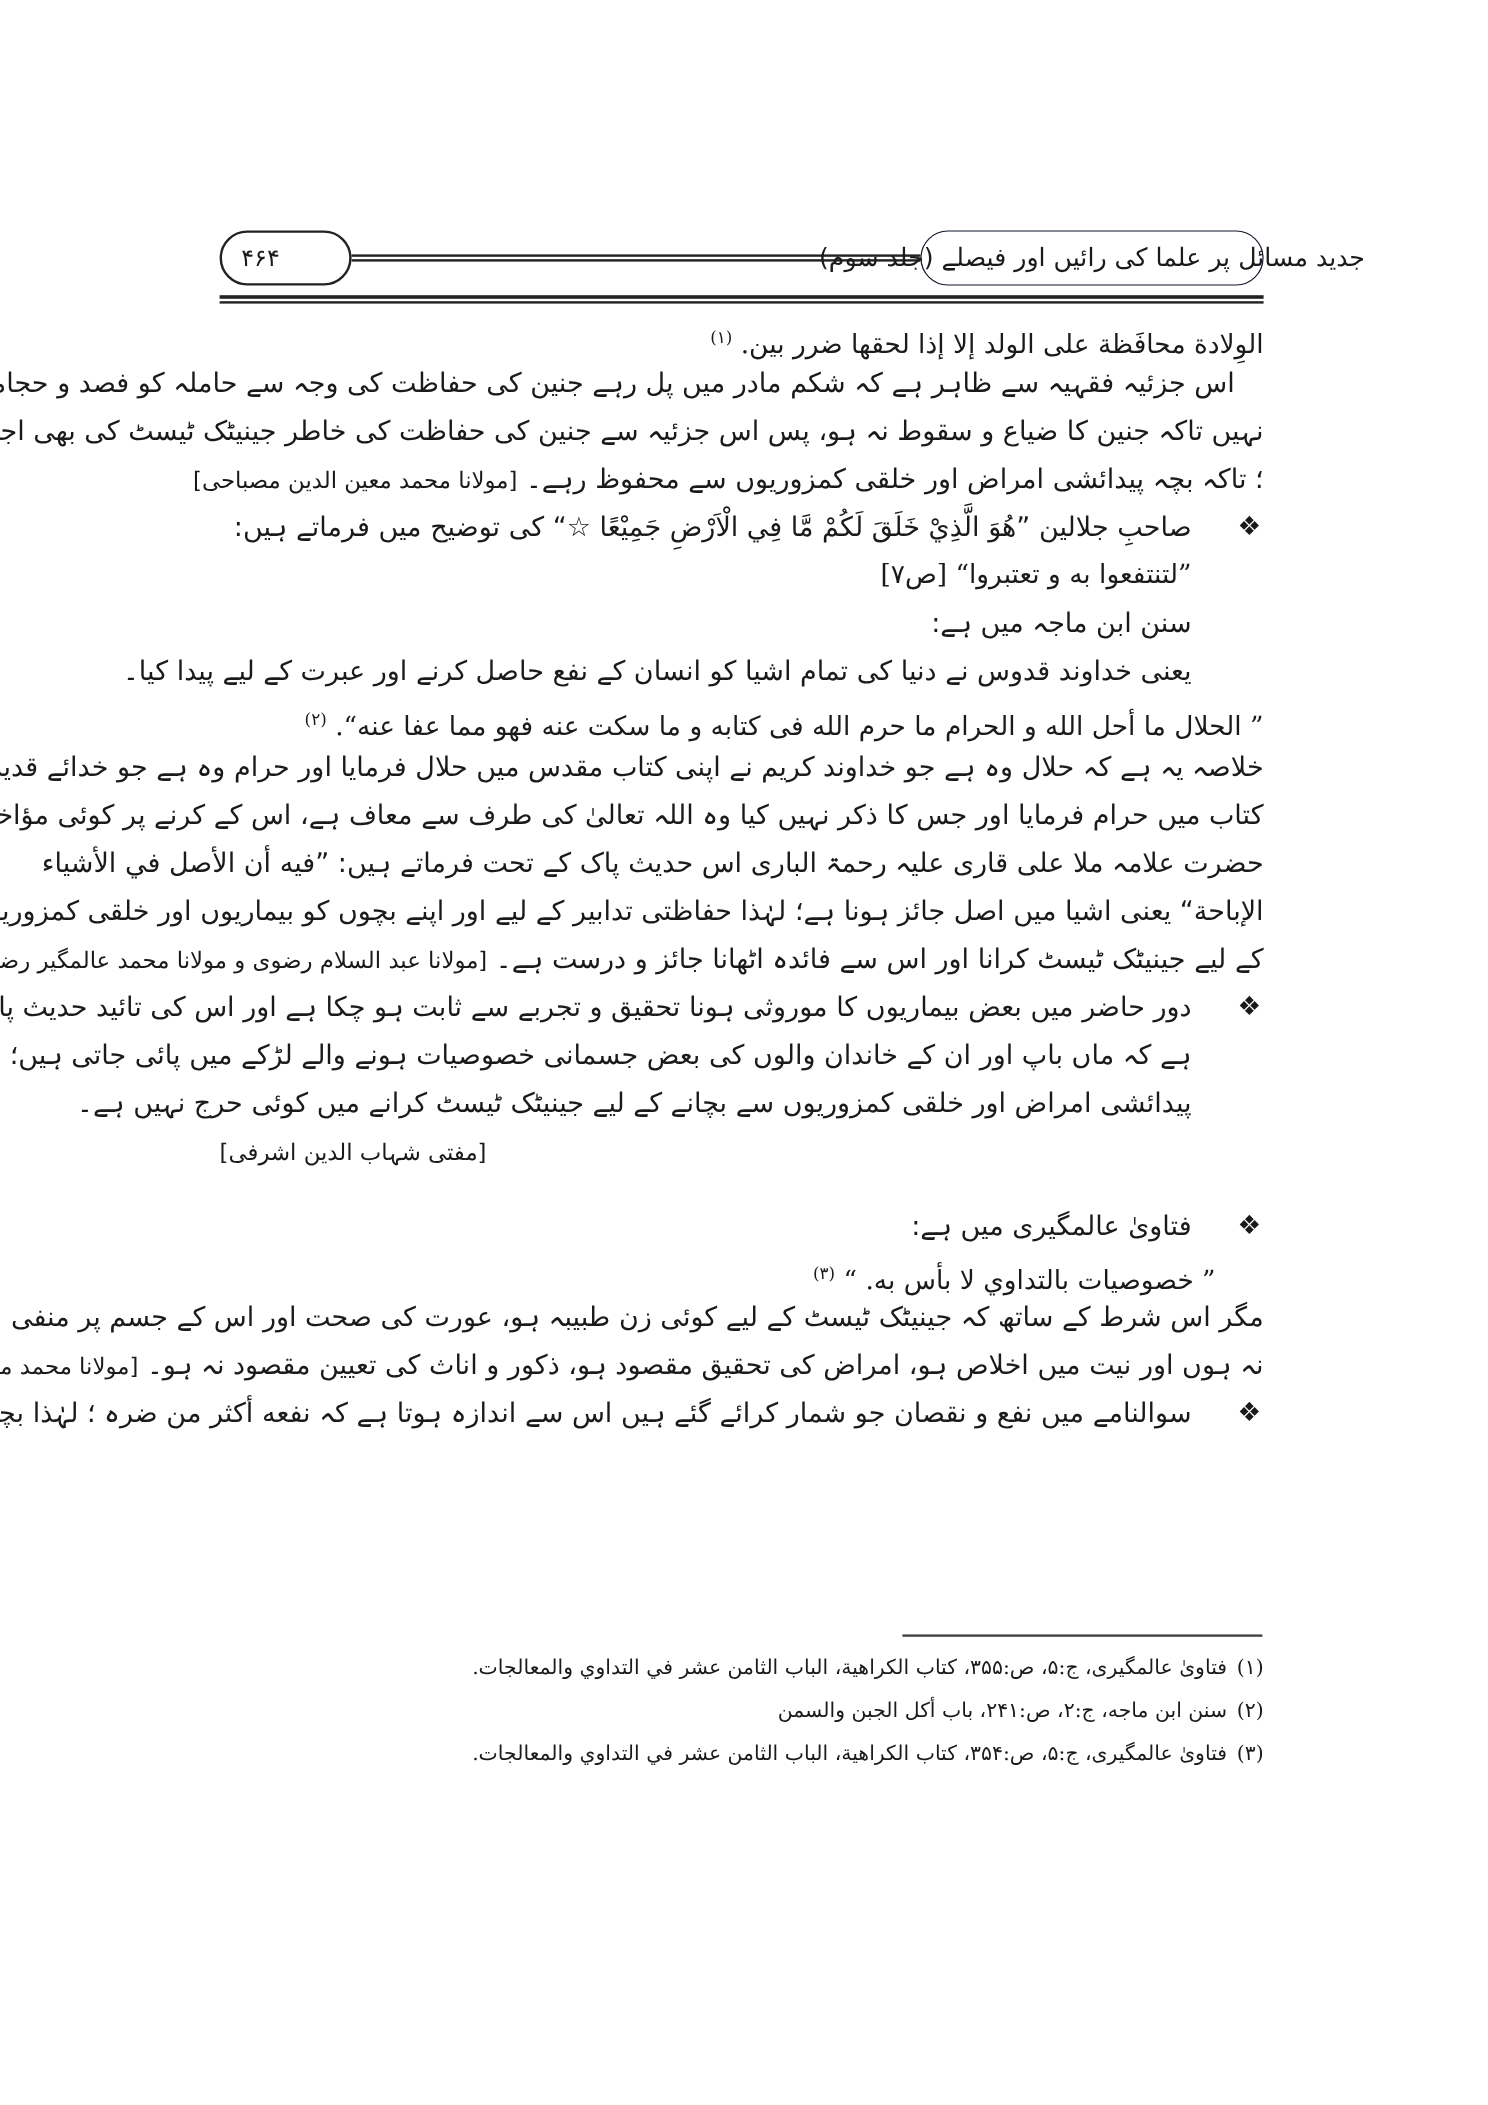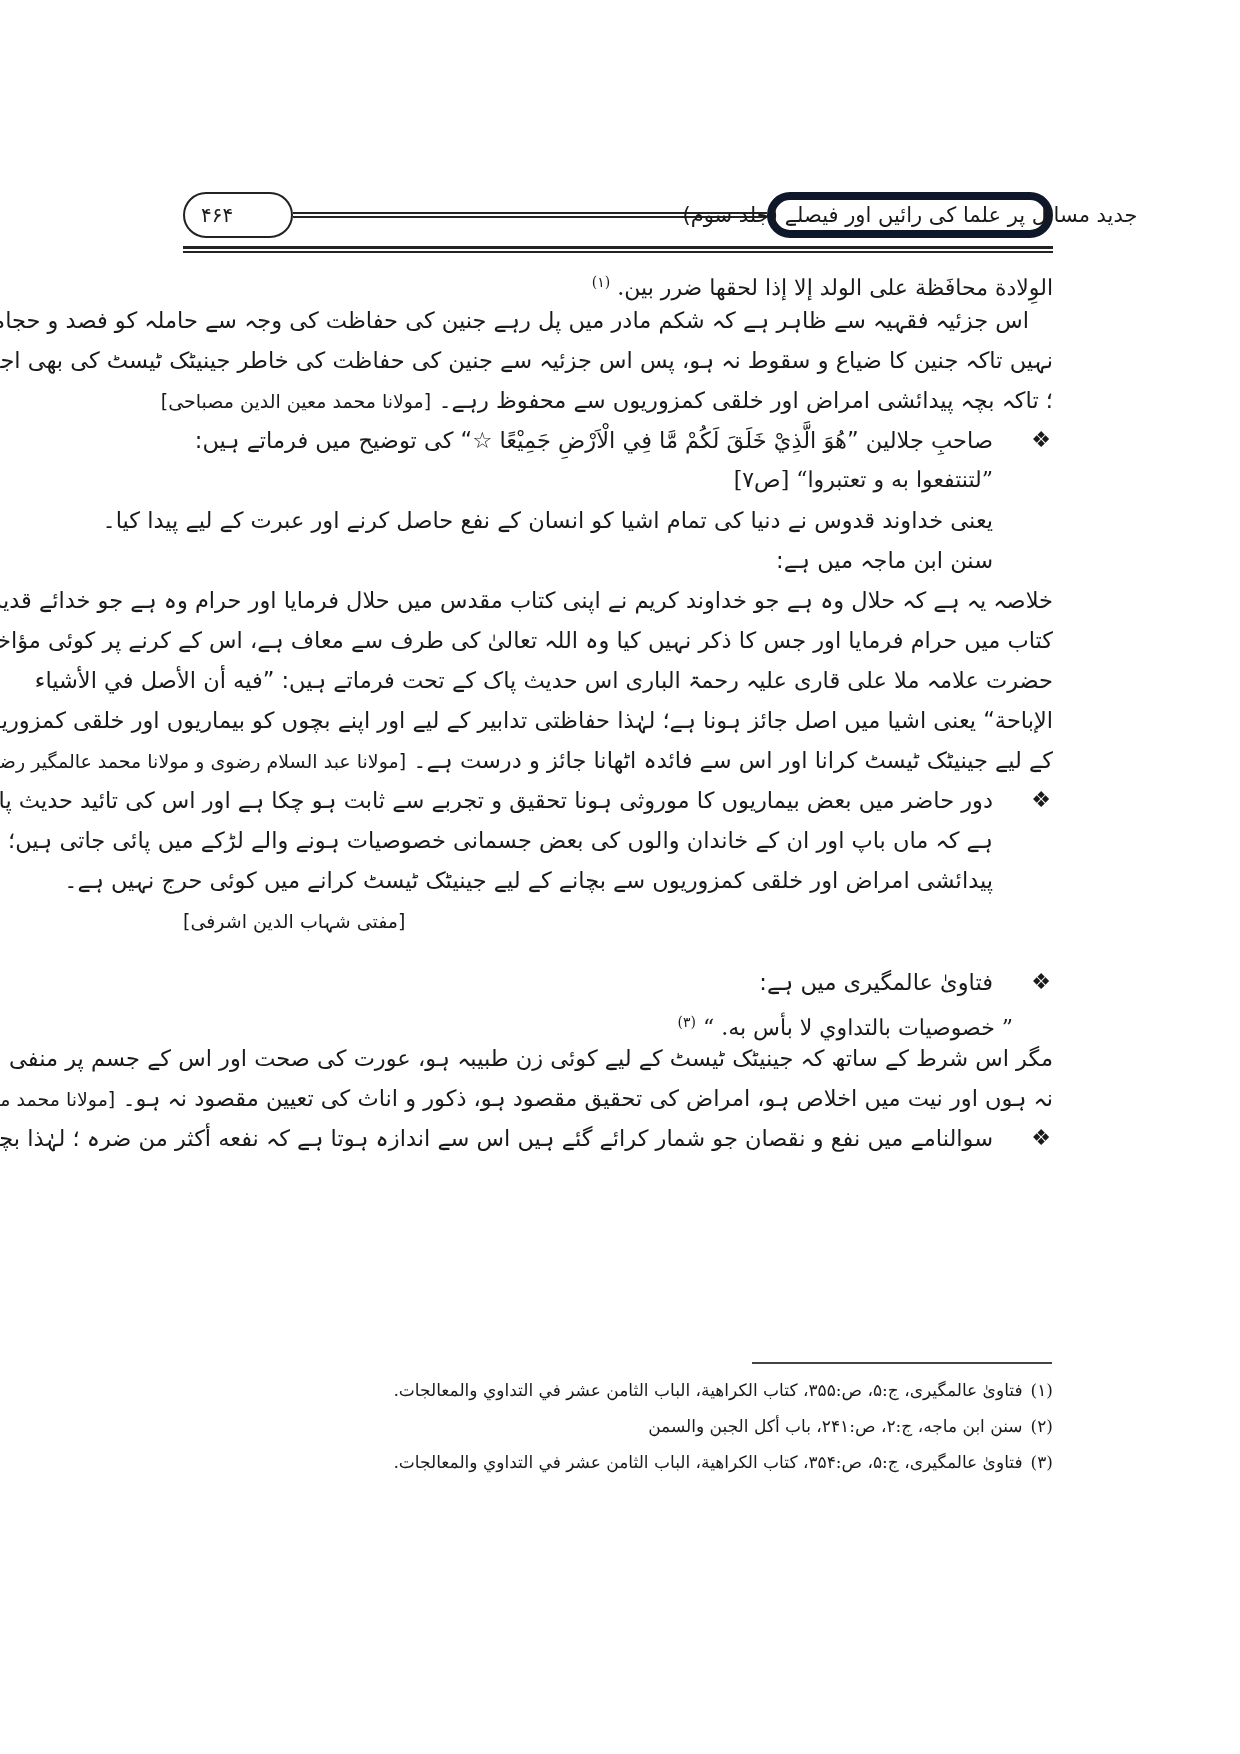"جدید مسائل پر علما کی" .title-box { border: 8px solid #0f172a -> 1px solid #0f172a }
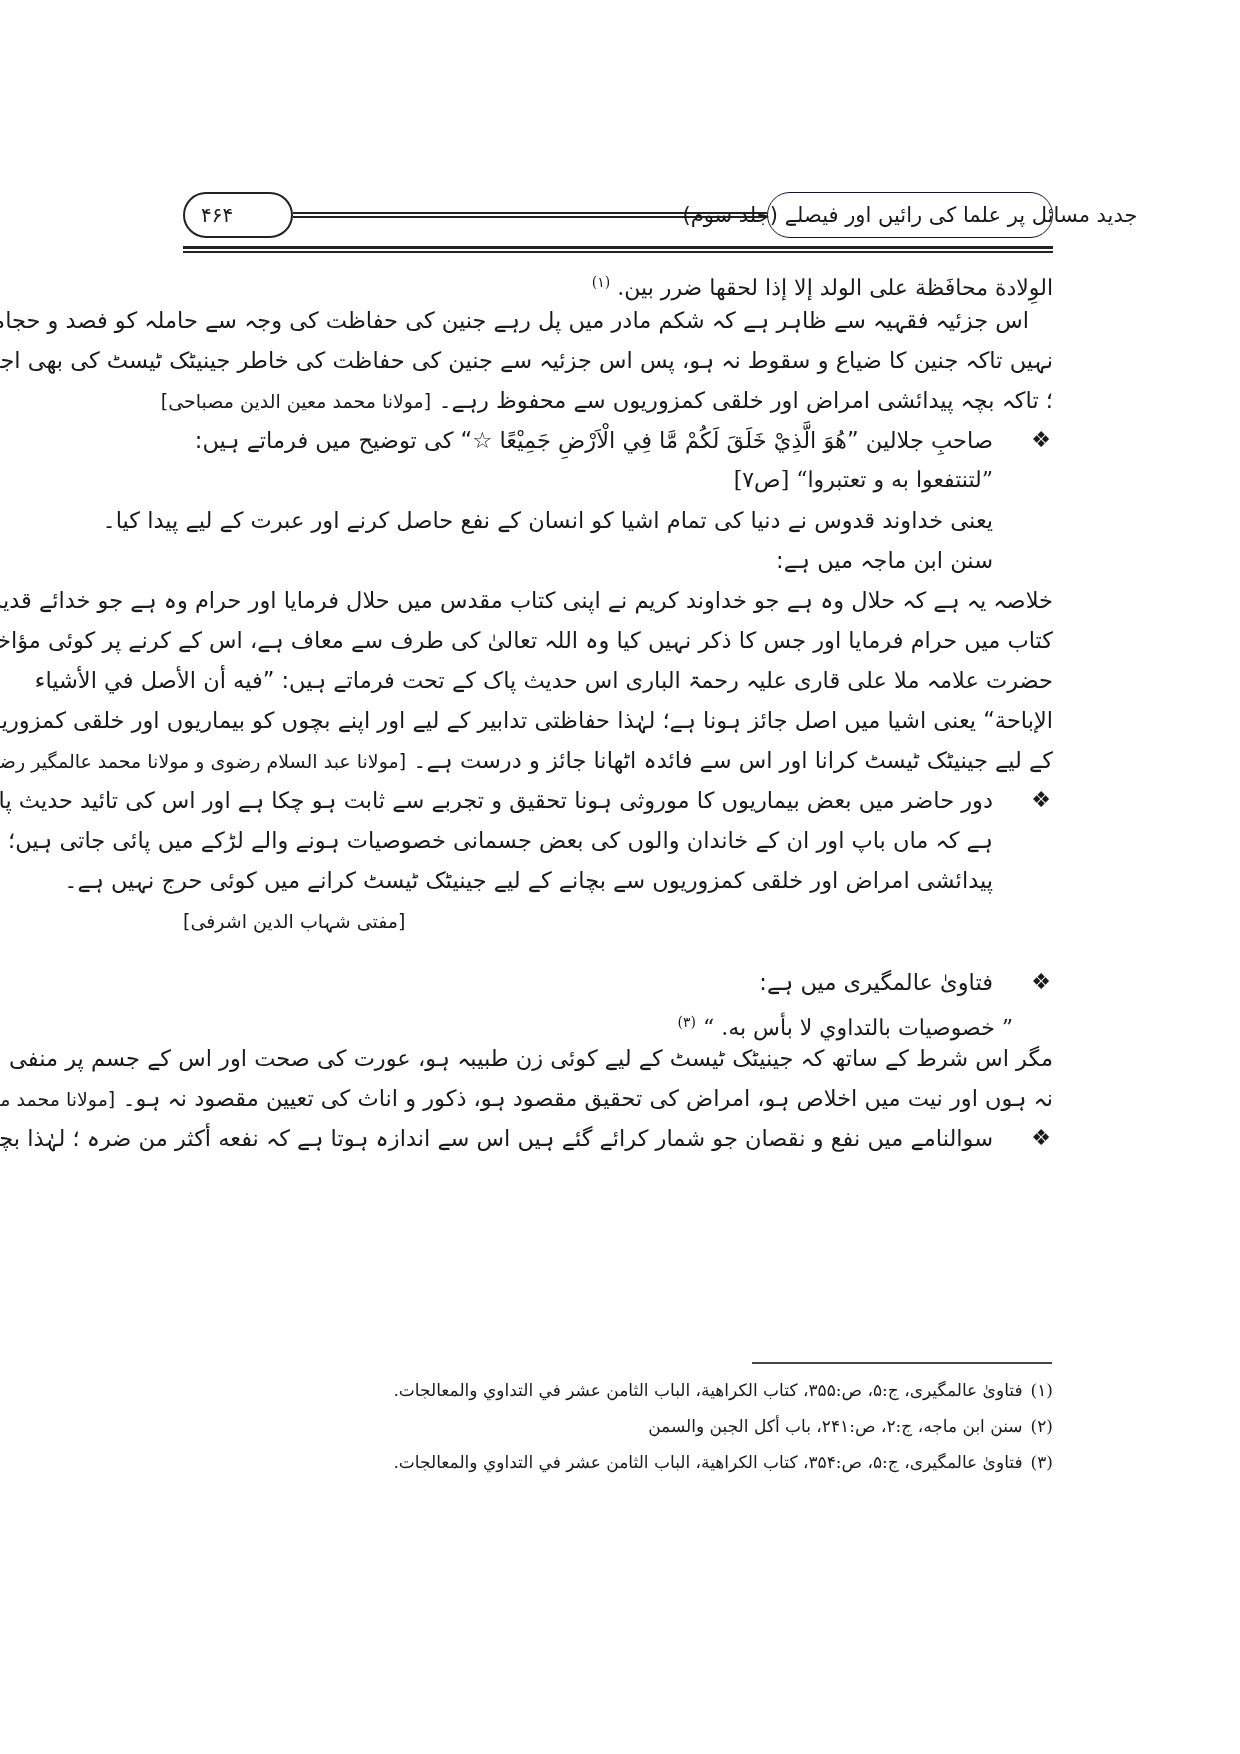"یعنی خداوند قدوس نے دنیا" div.ln { order: before "سنن ابن ماجہ میں ہے:" -> after "سنن ابن ماجہ میں ہے:" }
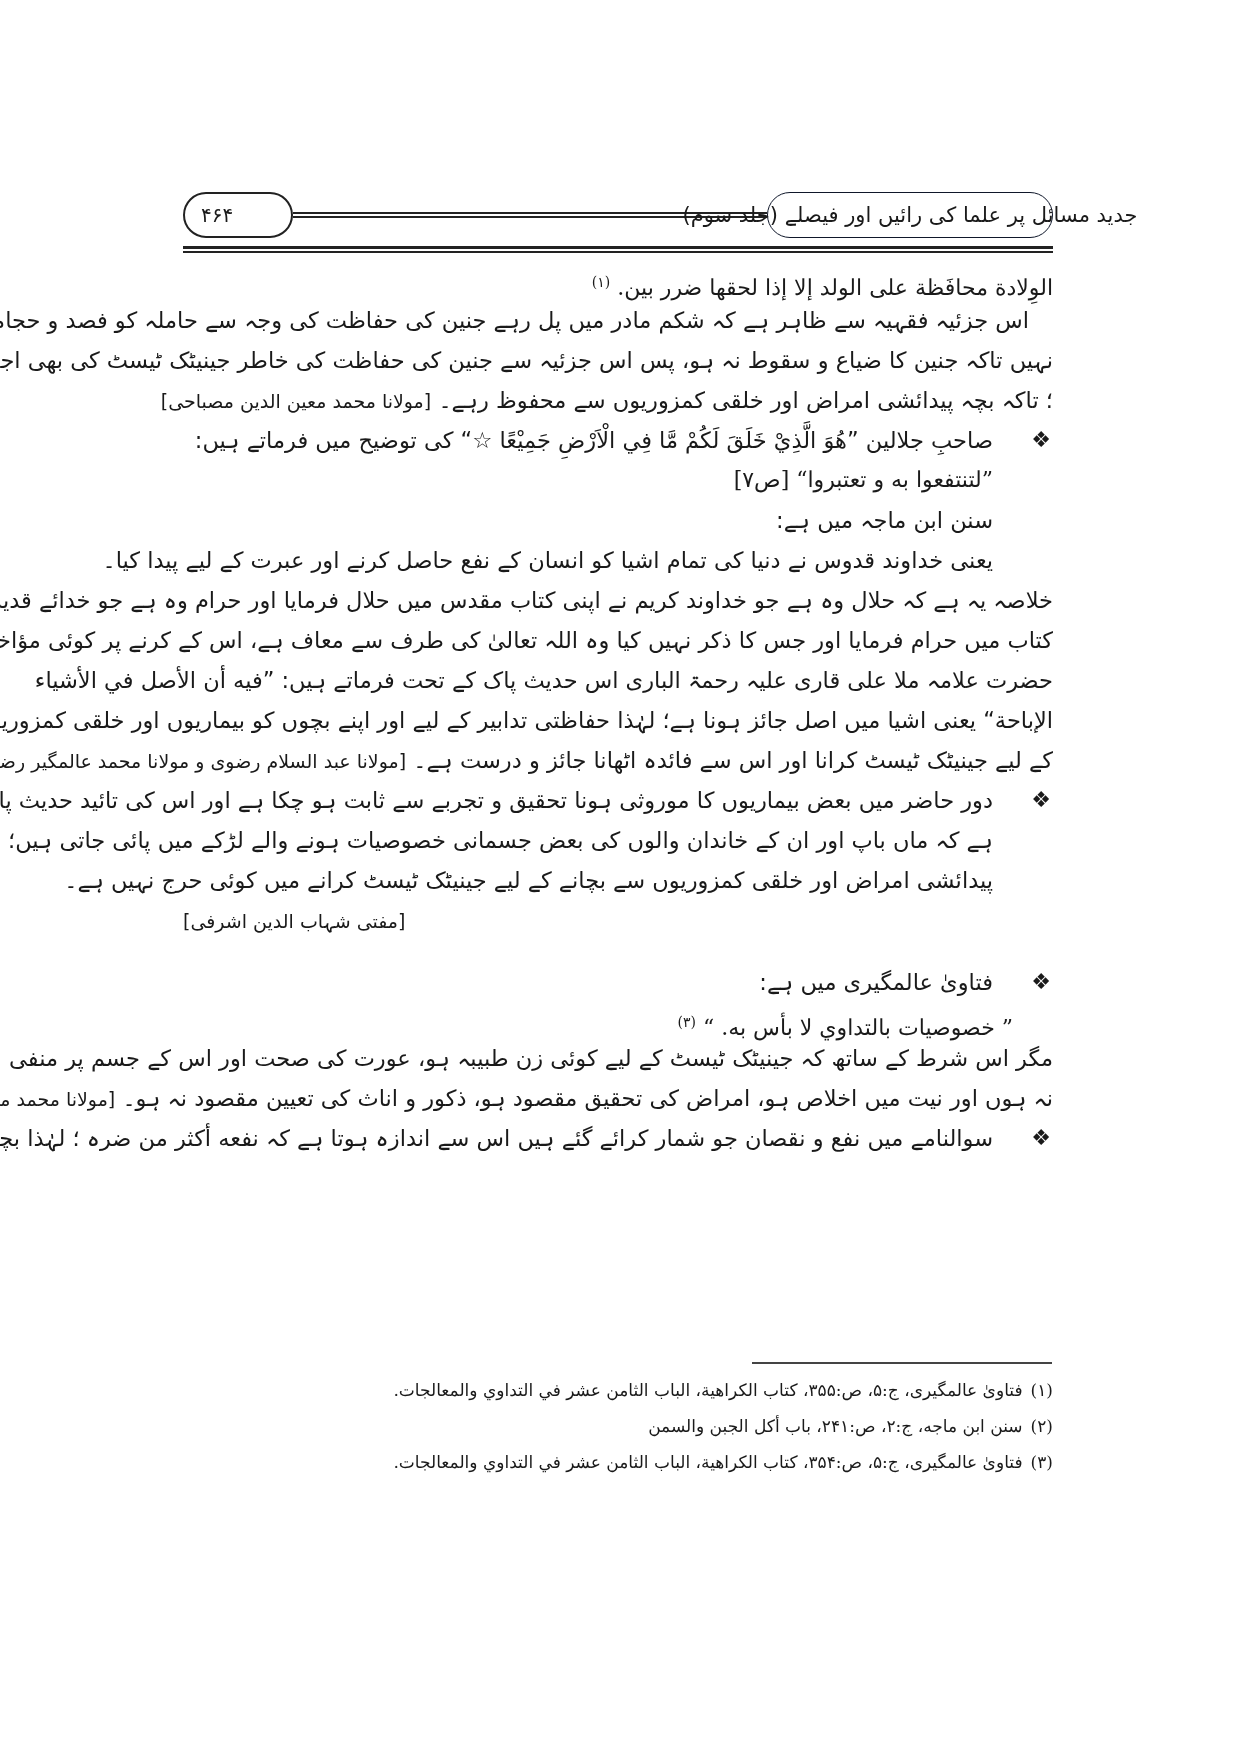"” الحلال ما أحل الله" div.ln { html: none -> <div> <span>” الحلال ما أحل الله و الحرام ما حرم الله فی کتابه و ما سکت عنه فهو مما عفا عنه“.</span> <span>(۲)</span> </div> }
